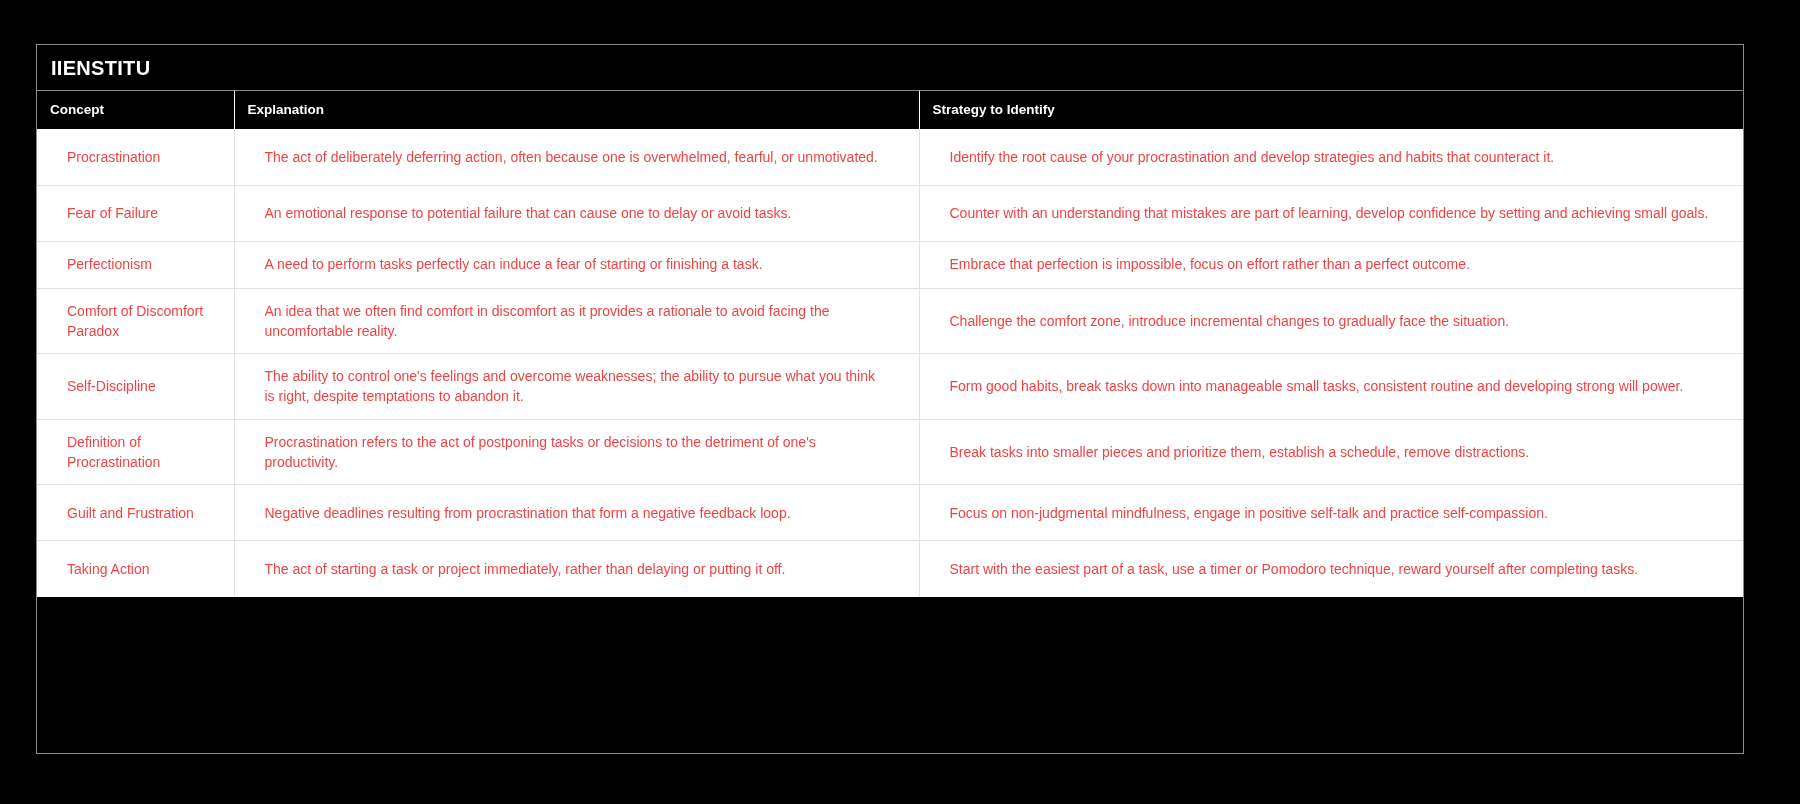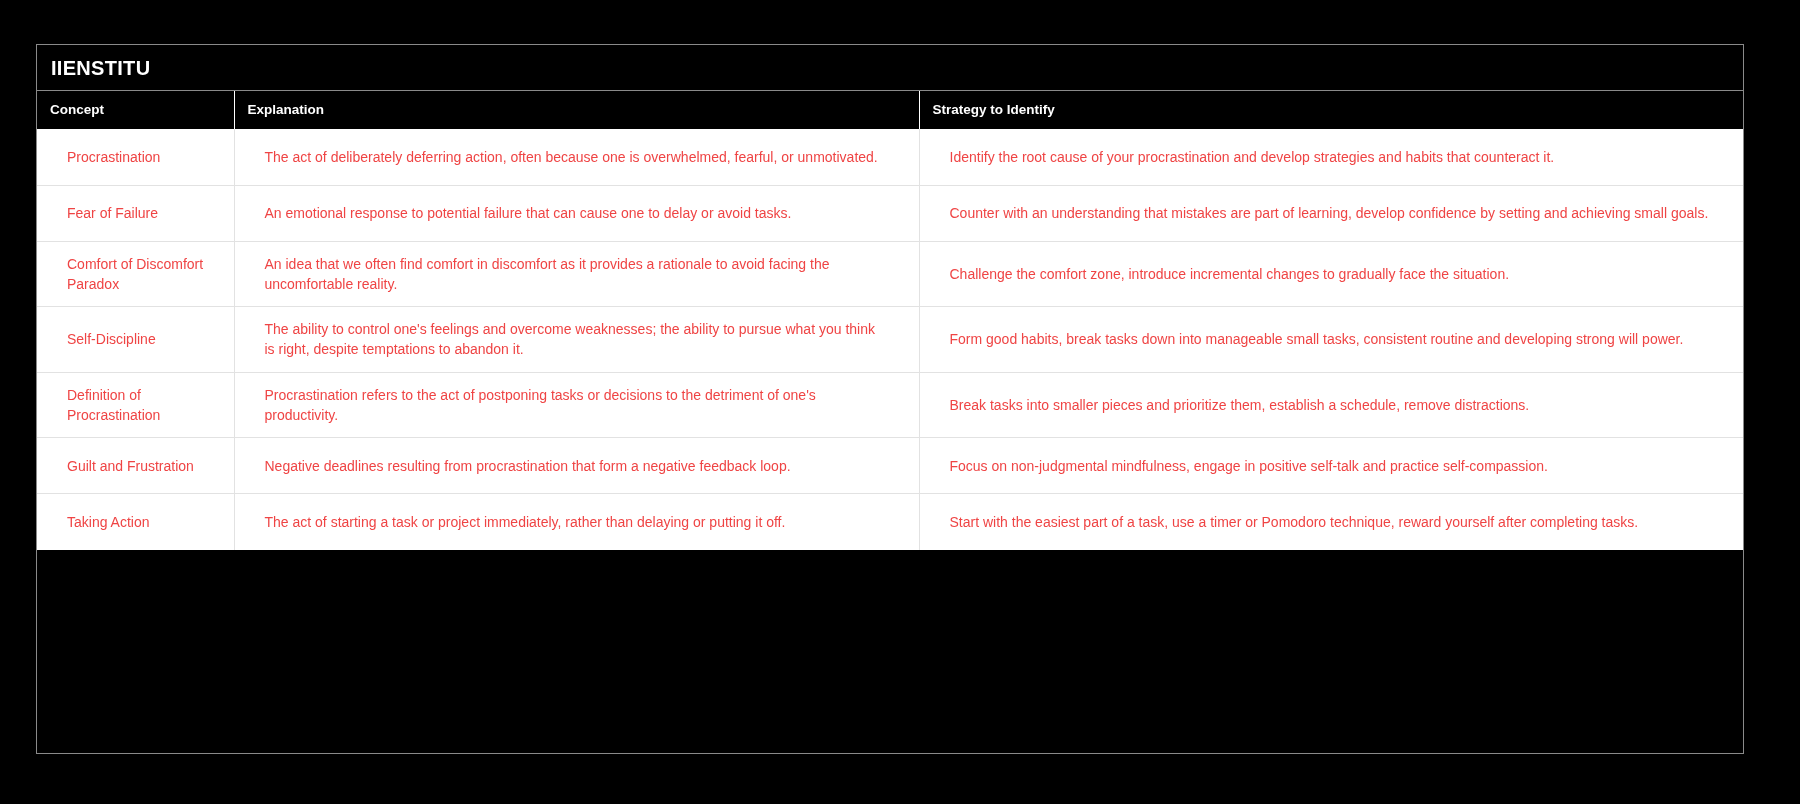"Perfectionism" tr.r-short { html: none -> <tr> <td>Perfectionism</td> <td>A need to perform tasks perfectly can induce a fear of starting or finishing a task.</td> <td>Embrace that perfection is impossible, focus on effort rather than a perfect outcome.</td> </tr> }
